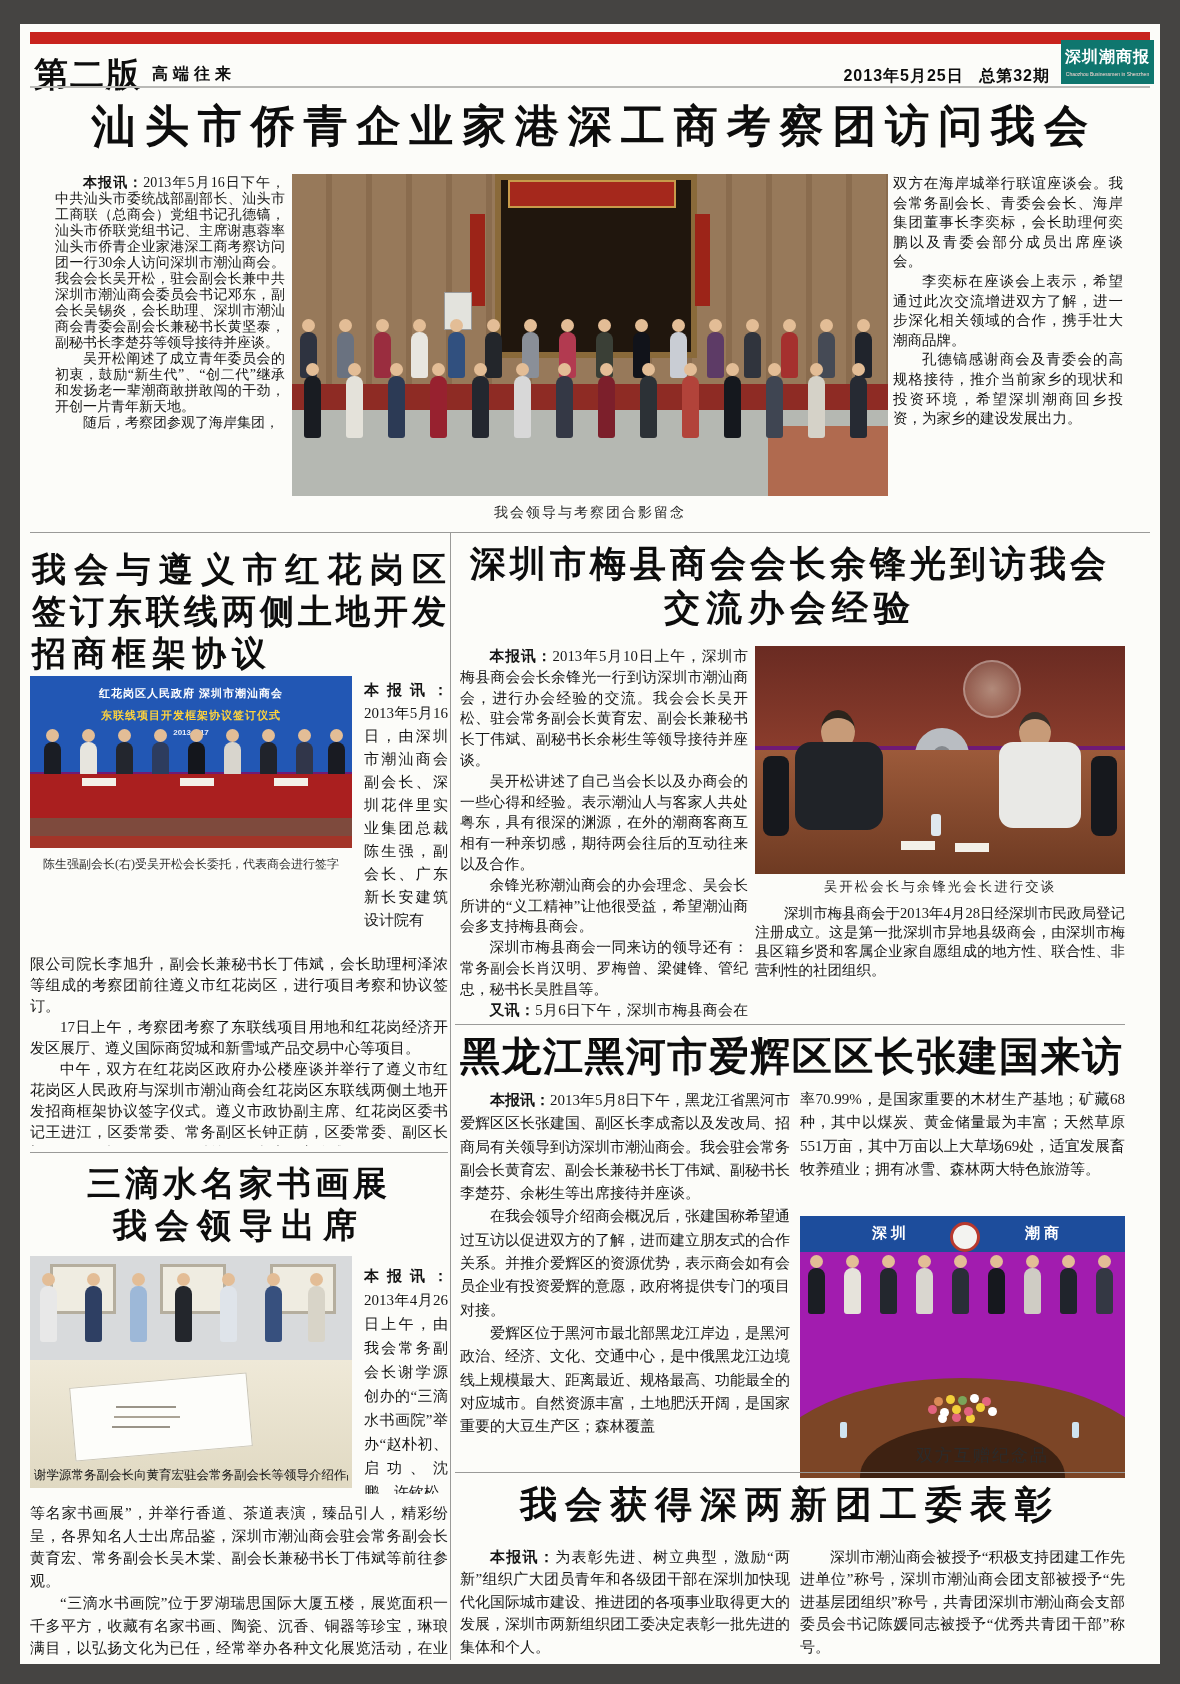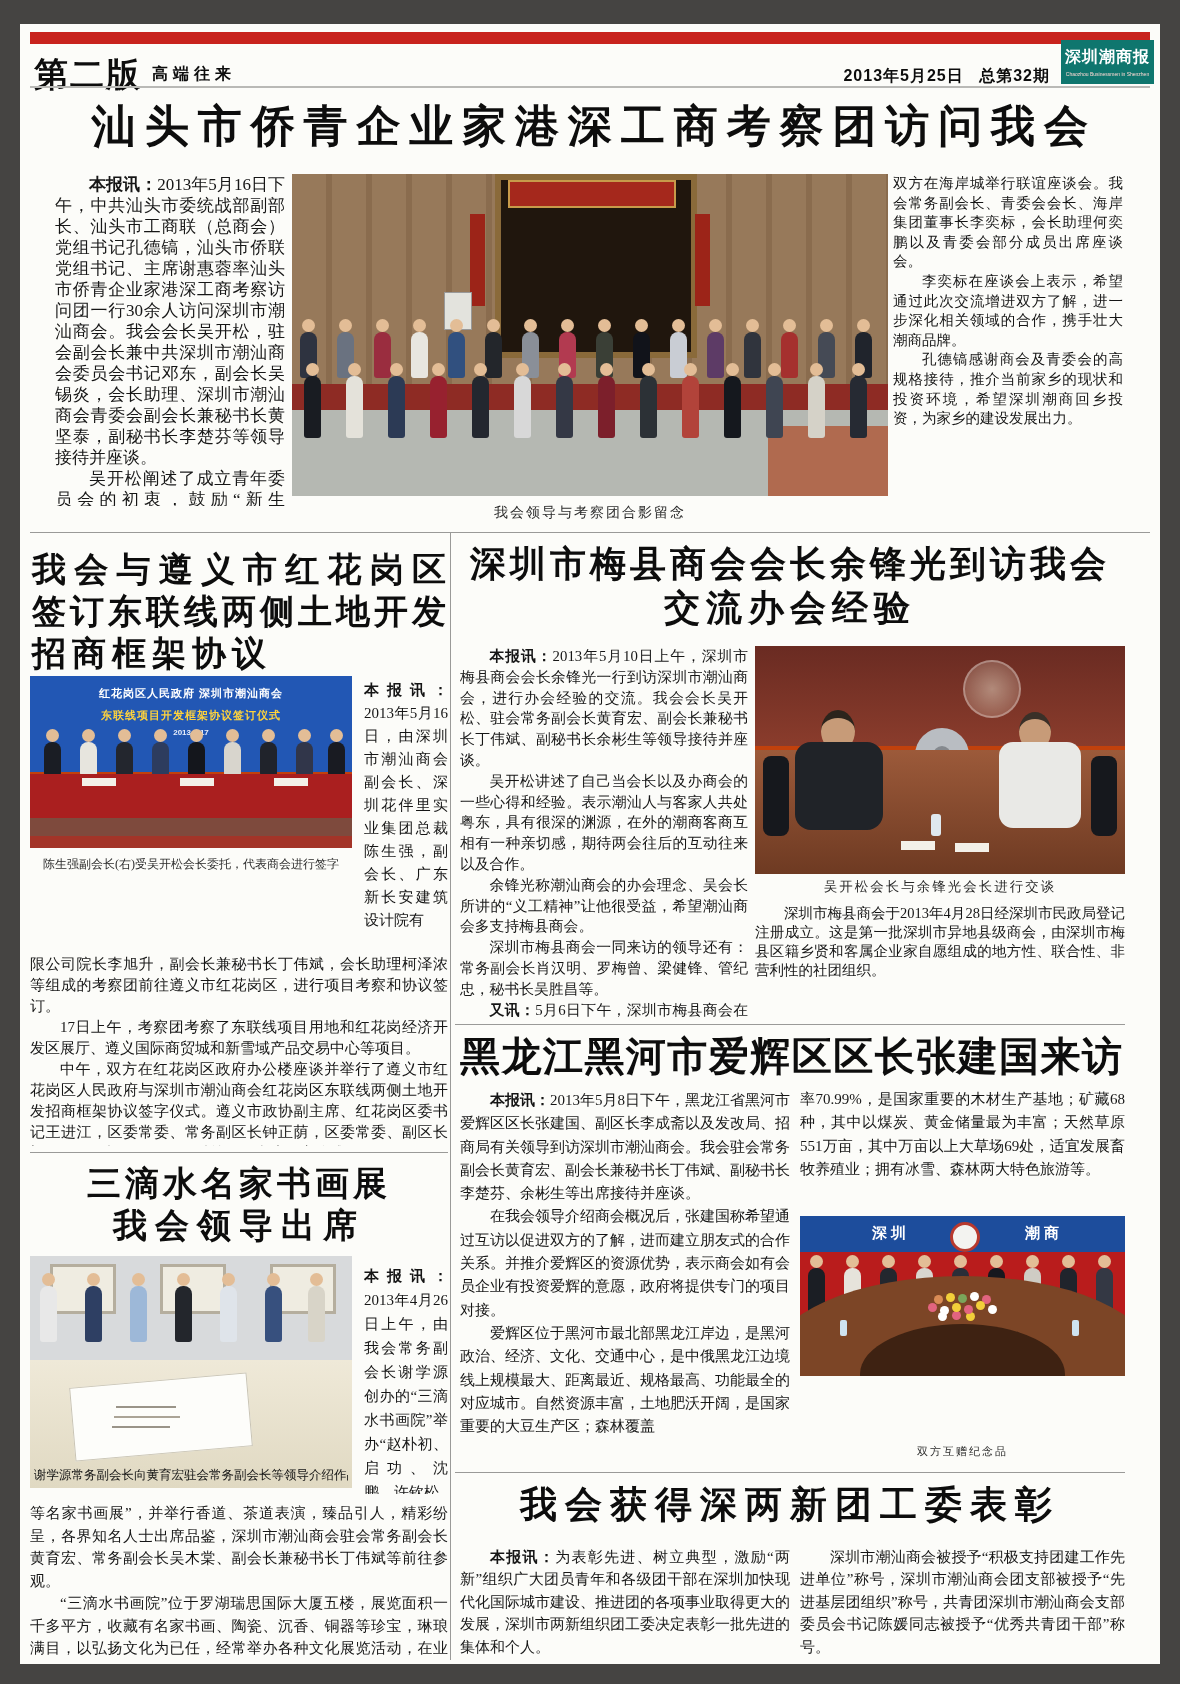"本报讯：2013年5月16日下午，中共汕头市委统战部副部长、汕头市工商联（总商会" div.col { font-size: 17px -> 14px; line-height: 21px -> 16px }
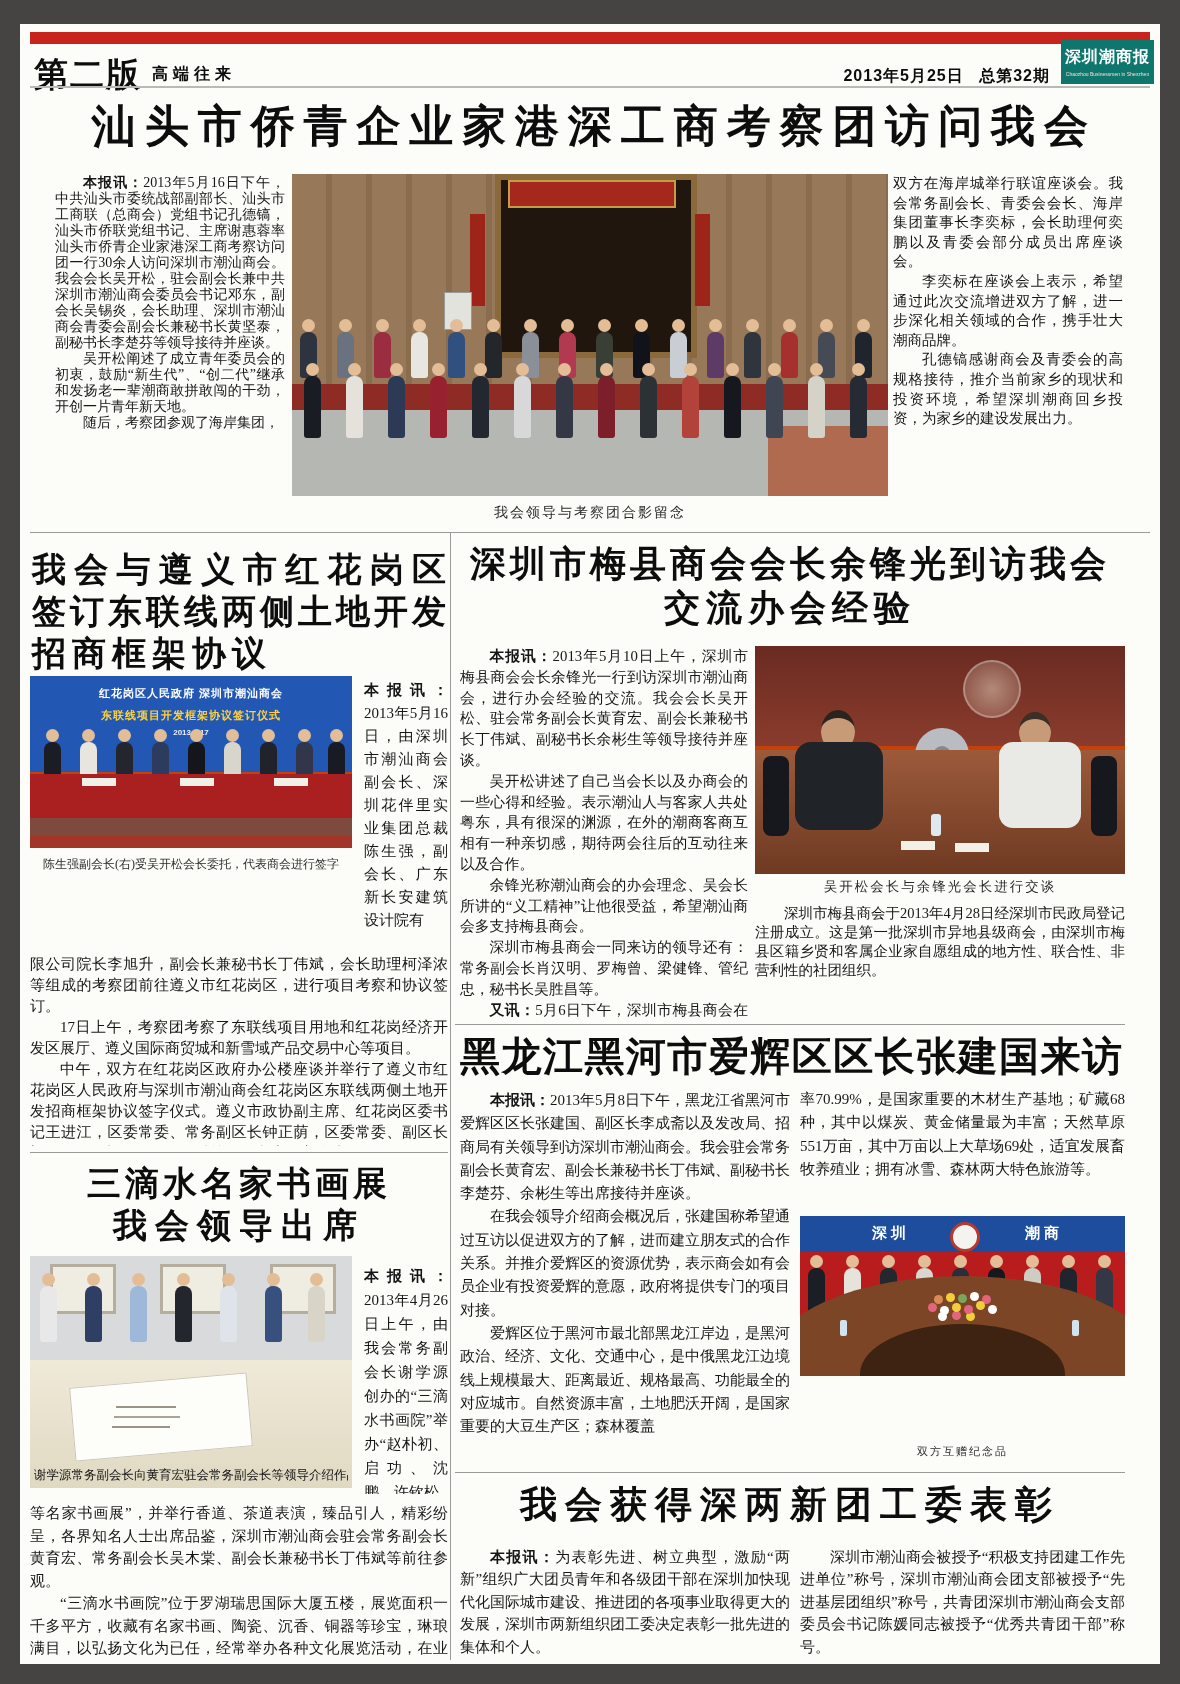"红花岗区人民政府 深圳市潮汕商会" .photo { background: #c2410c -> #701a75 }
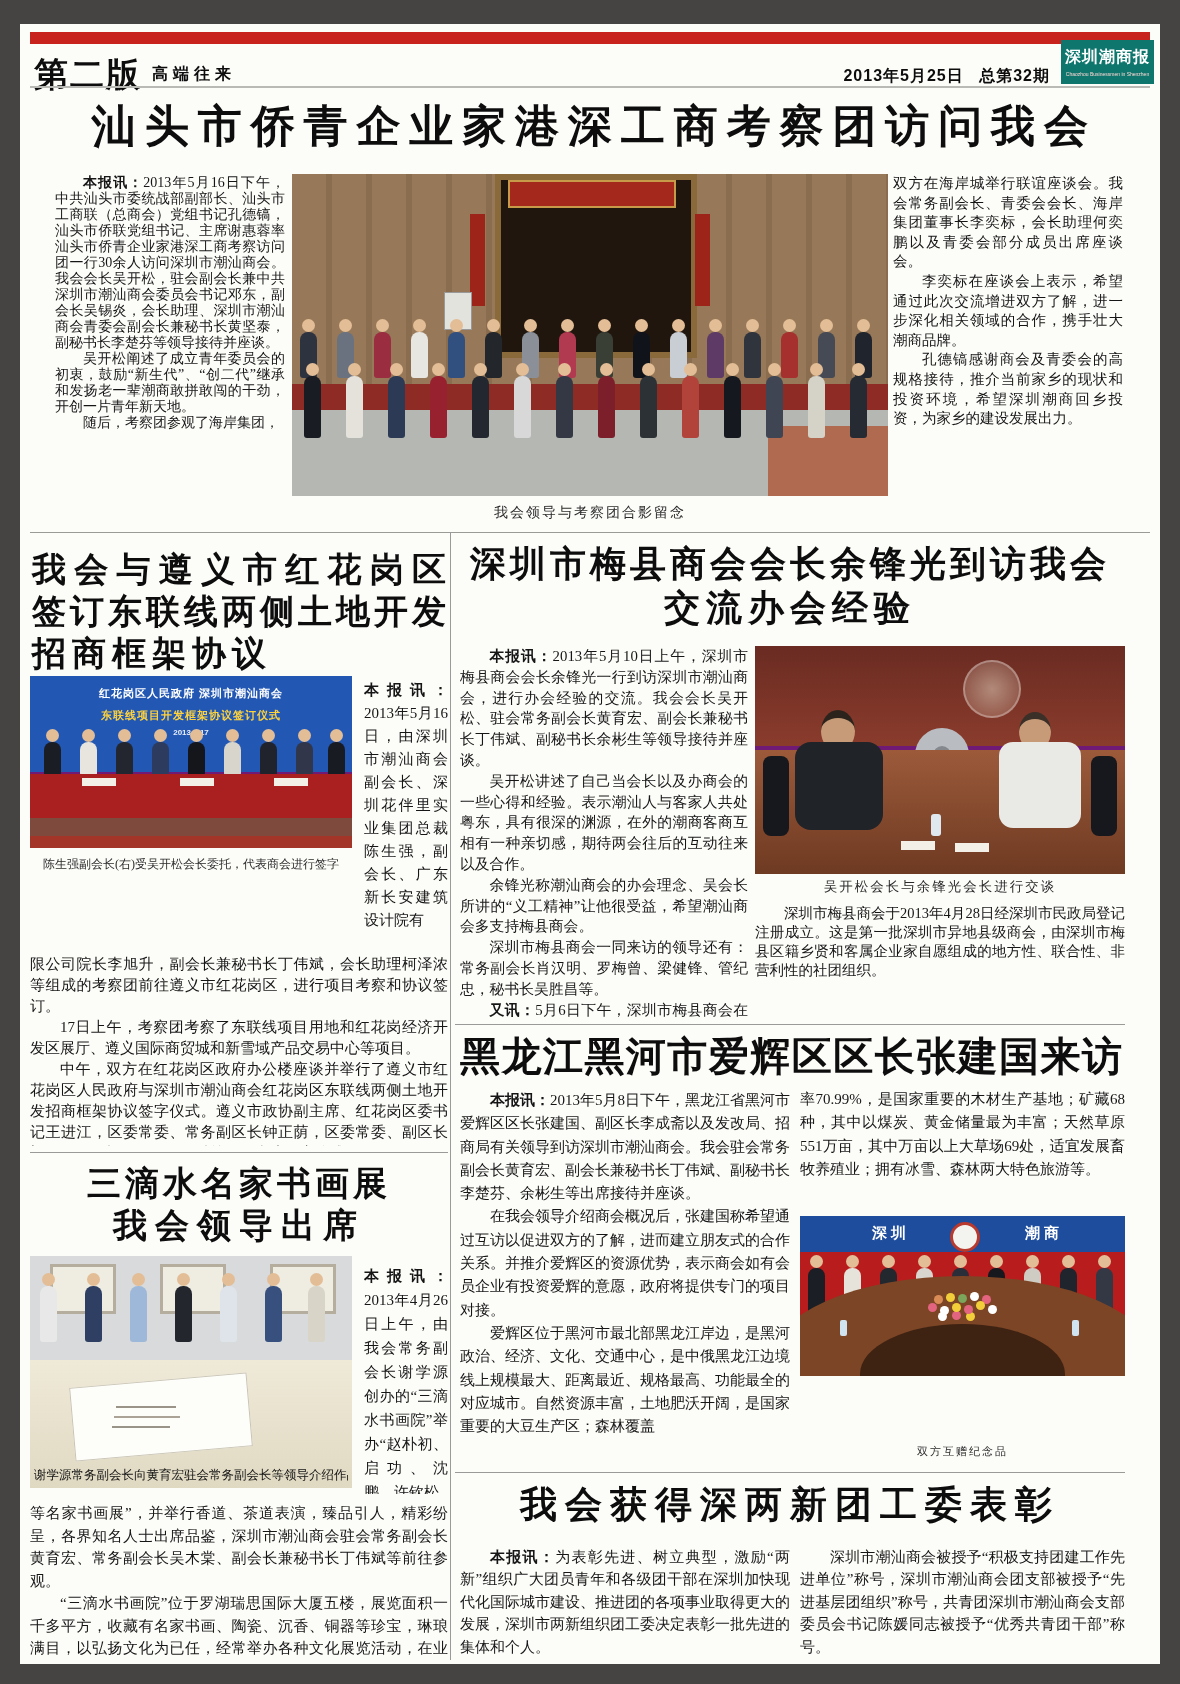"深圳" div.photo { background: #b91c1c -> #a21caf; height: 160px -> 262px }
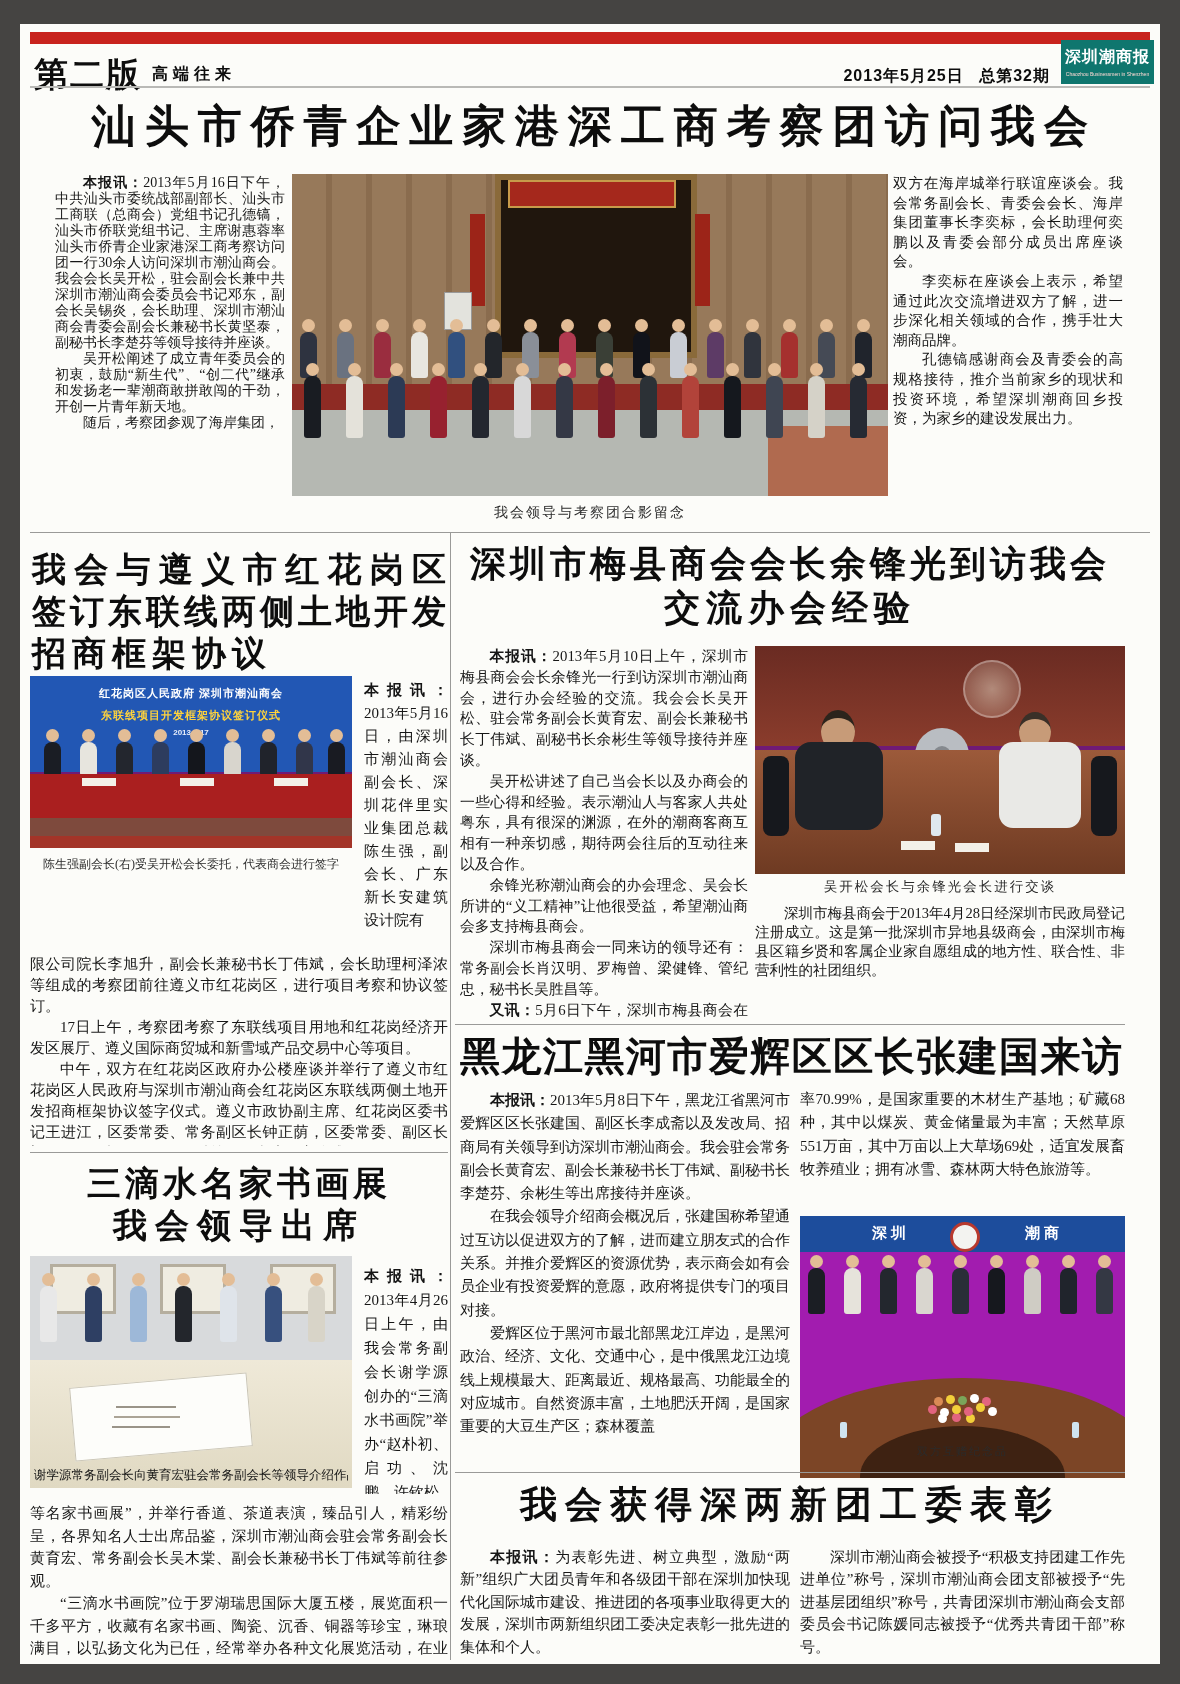"双方互赠纪念品" div.cap { font-size: 11px -> 17px; left: 780px -> 800px }
